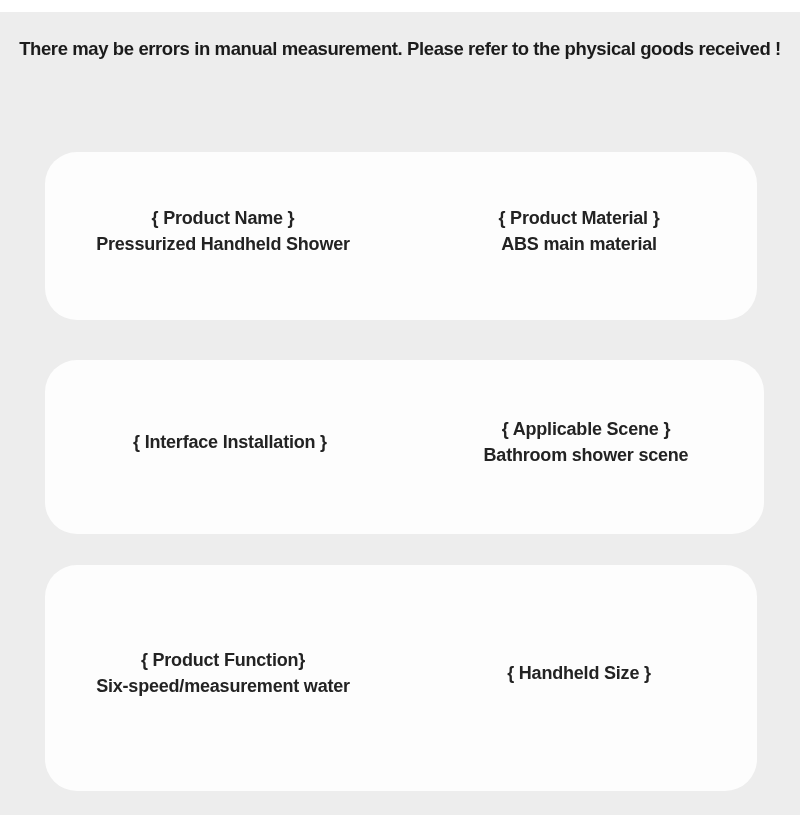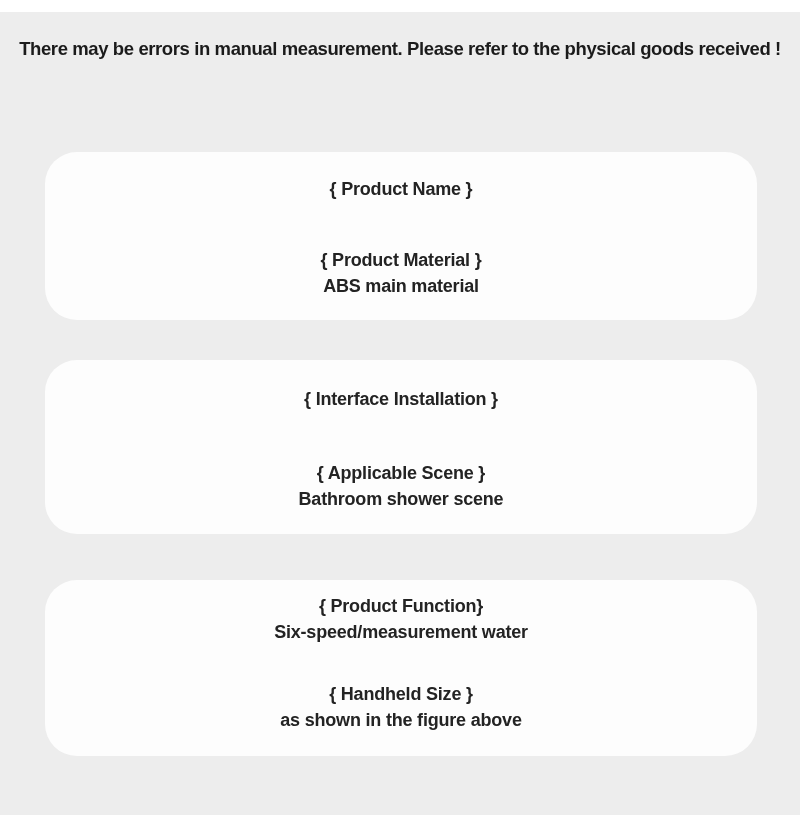"{ Product Name }" .card { flex-direction: column -> row }
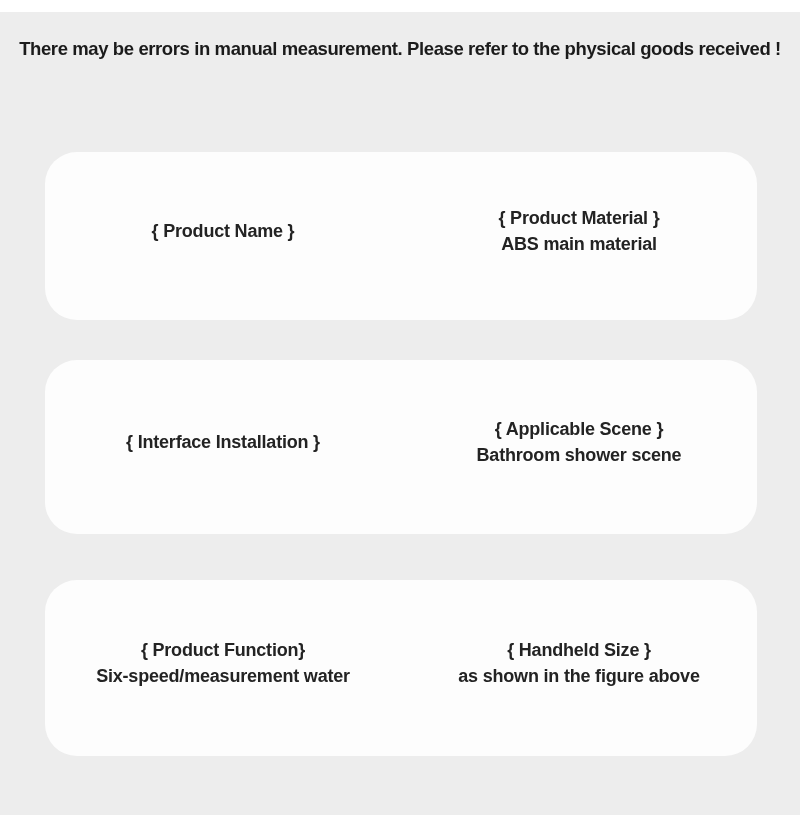"Pressurized Handheld Shower" div.spec-value { html: none -> <div>Pressurized Handheld Shower</div> }
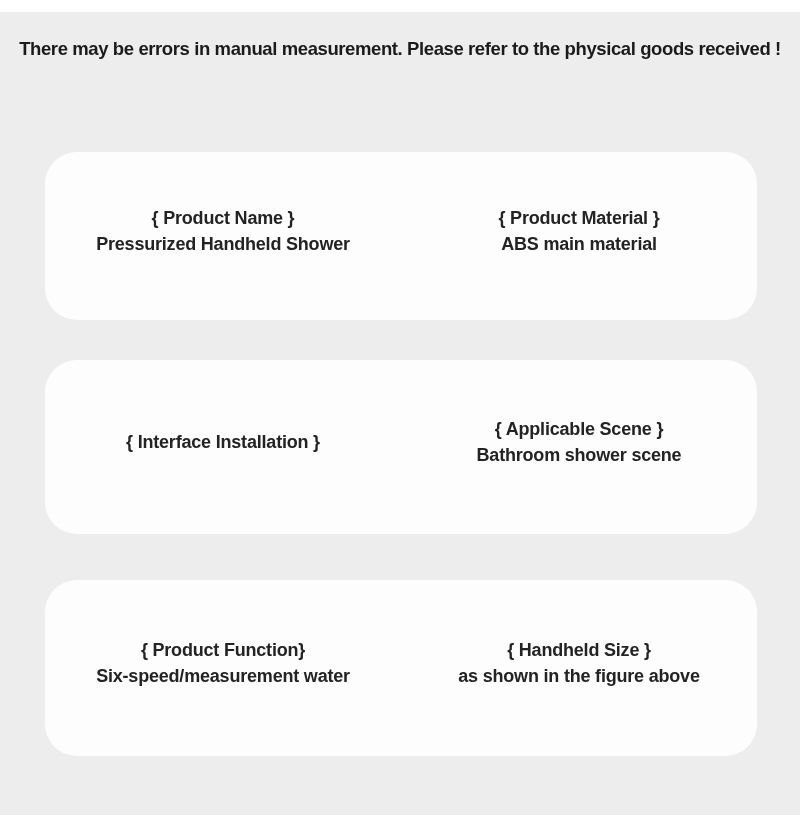"{ Interface Installation }" .card-2 { padding-left: none -> 7px }
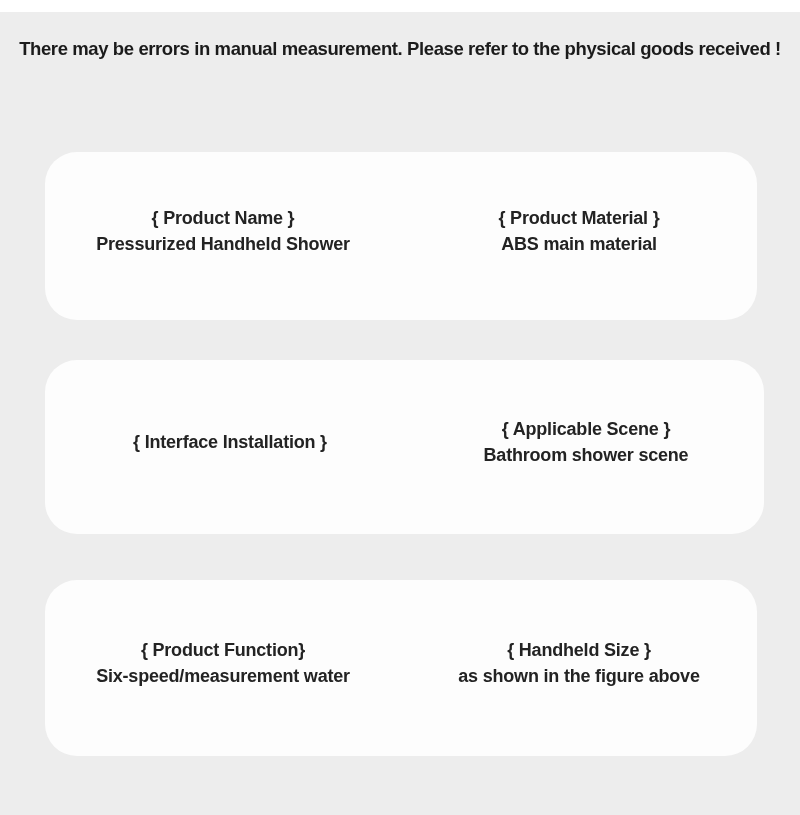"{ Product Function}" .card-3 { height: 176px -> 226px; top: 568px -> 553px }
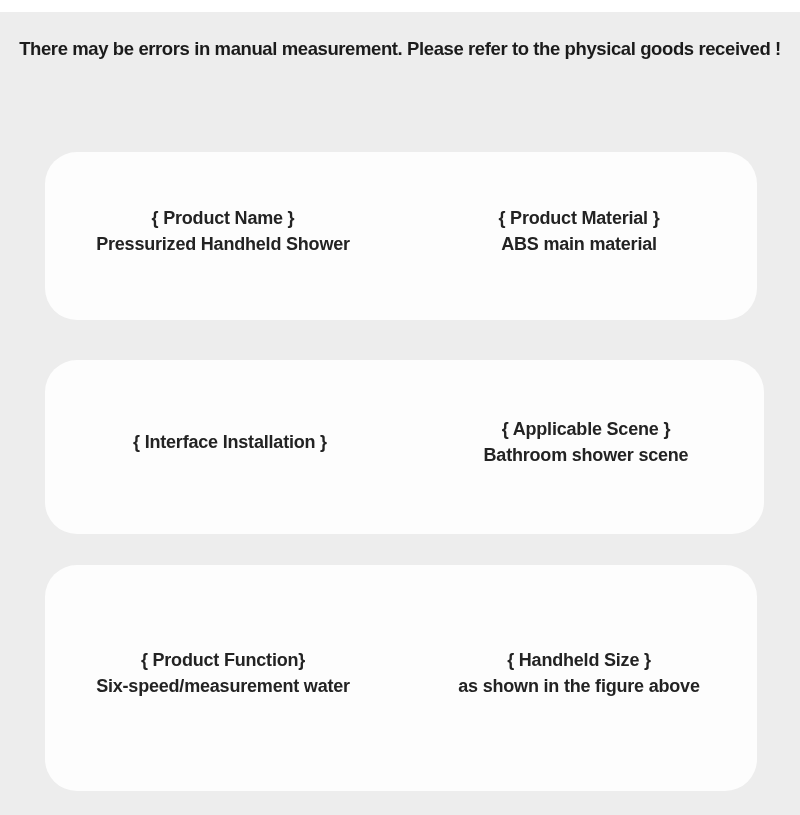"as shown in the figure" div.spec-value { html: <div>as shown in the figure above</div> -> none }
